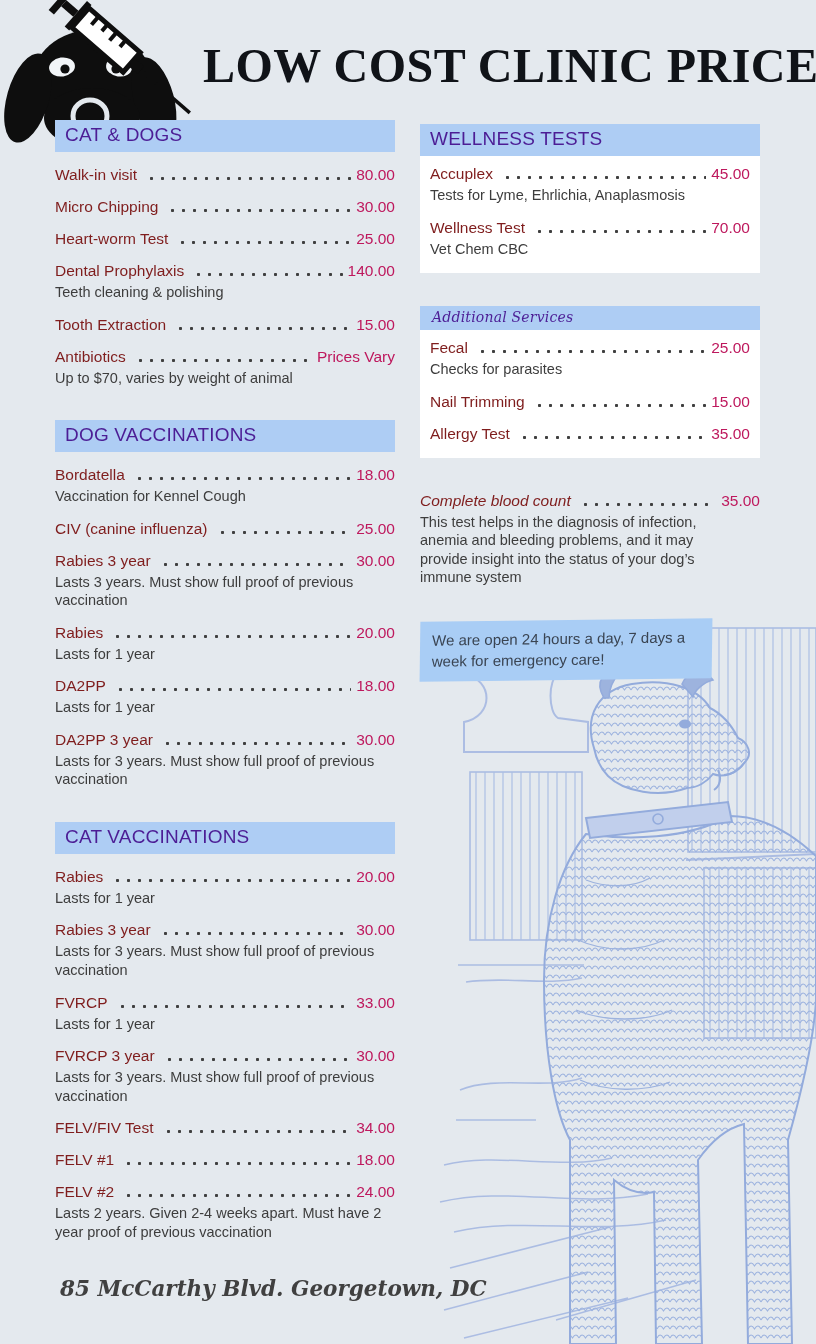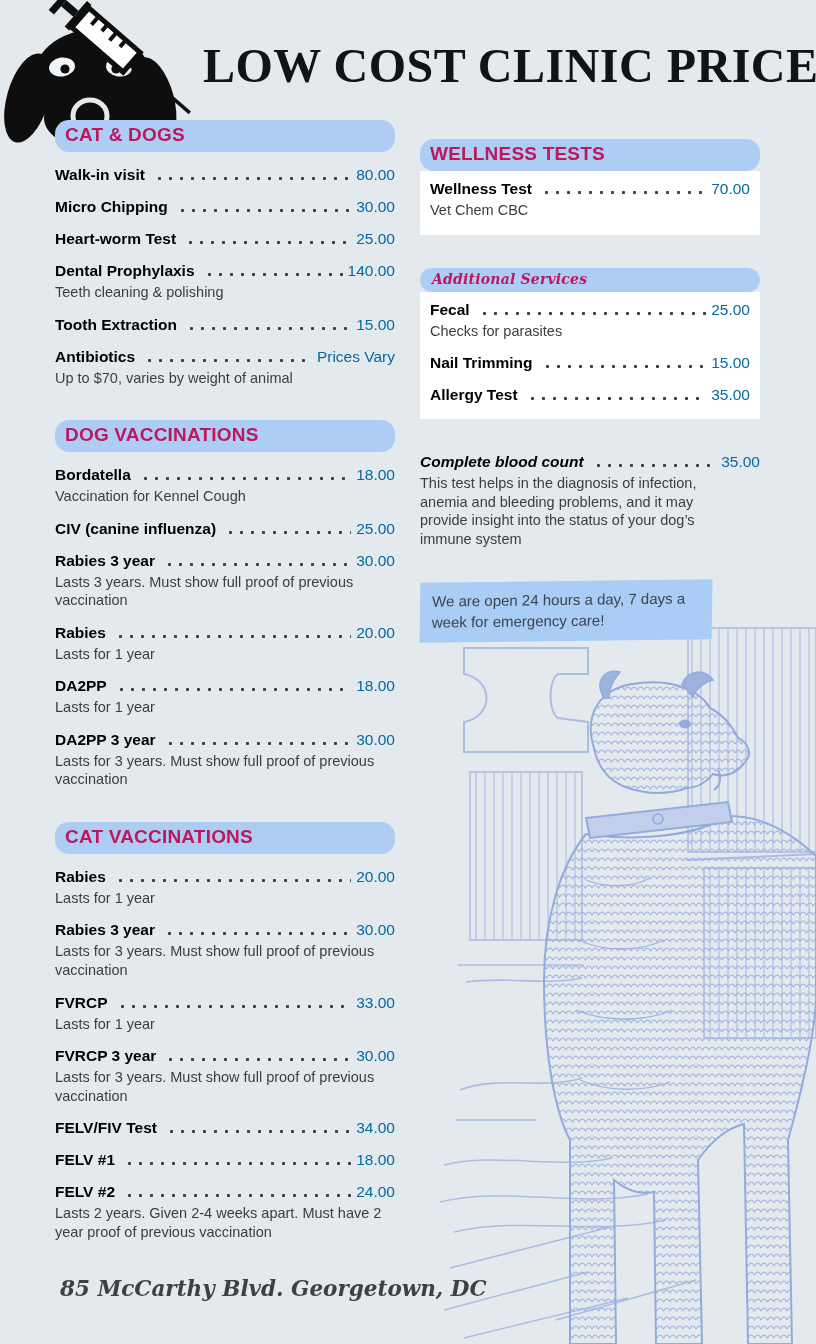"CAT & DOGS" .bar { border-radius: 14px -> none; color: #be185d -> #4c1d95; font-weight: 700 -> 400 }
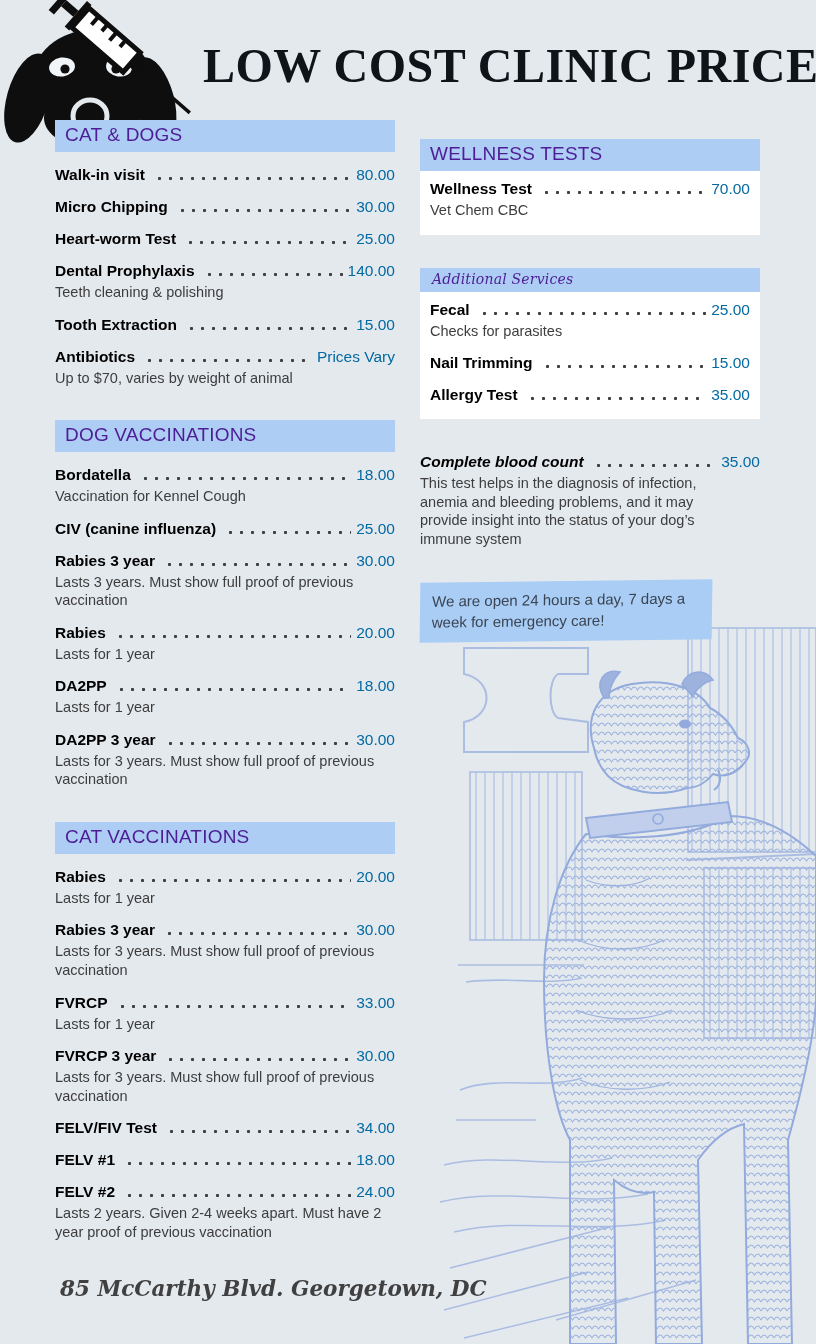"WELLNESS TESTS" .col-right { top: 139px -> 124px }
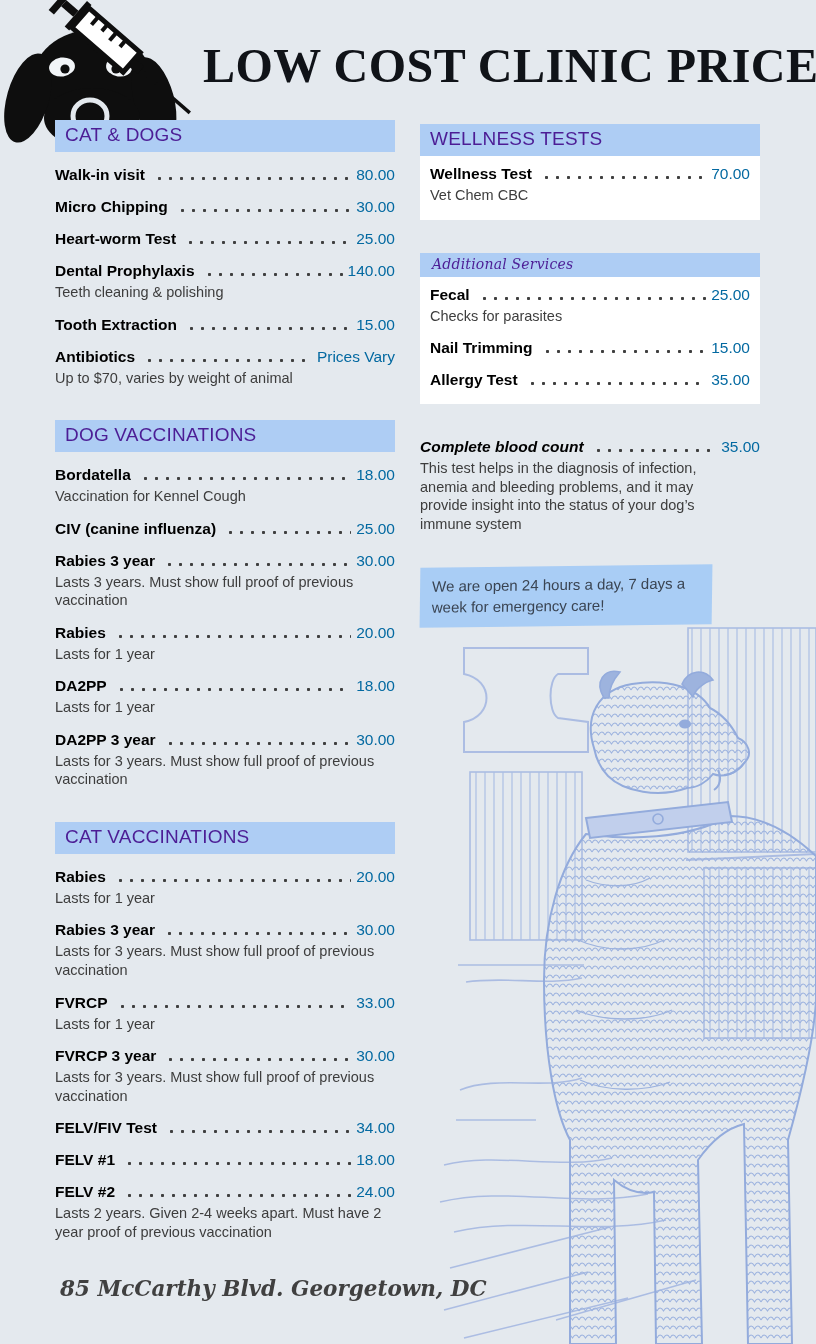"Walk-in visit" .iname { color: #000000 -> #7f1d1d; font-weight: 700 -> 400 }
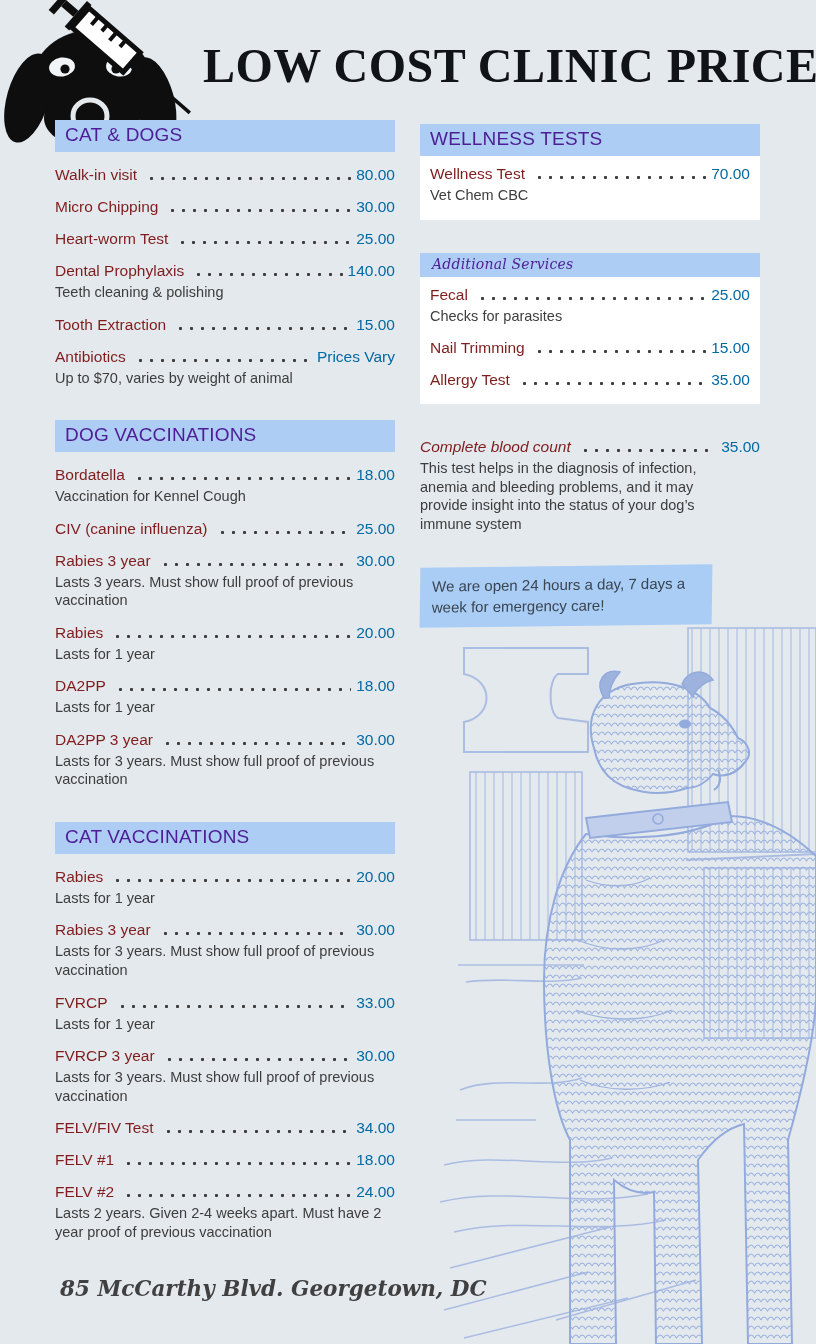"80.00" .iprice { color: #0369a1 -> #be185d }
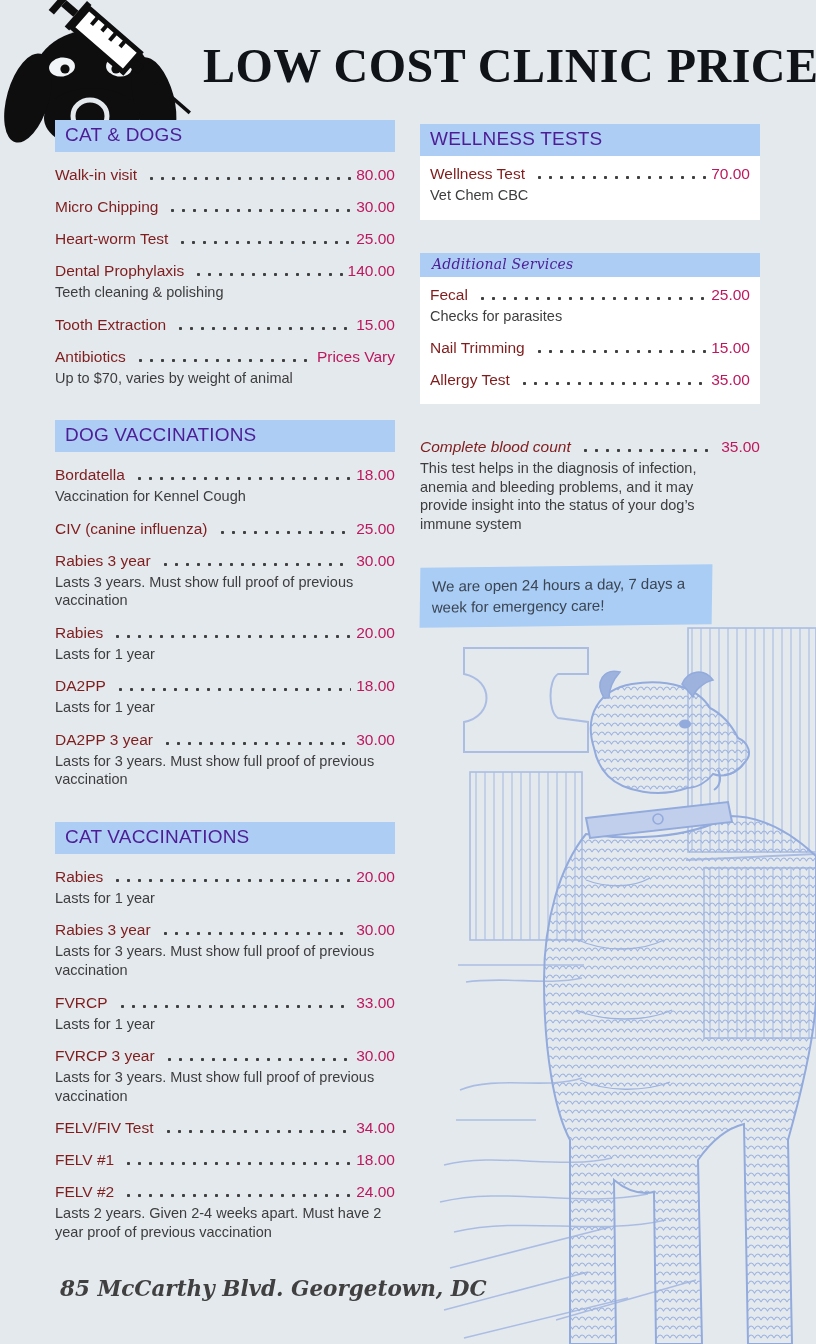"Accuplex" div.item { html: none -> <div> <div> <span>Accuplex</span> <span></span> <span>45.00</span> </div> <div>Tests for Lyme, Ehrlichia, Anaplasmosis</div> </div> }
